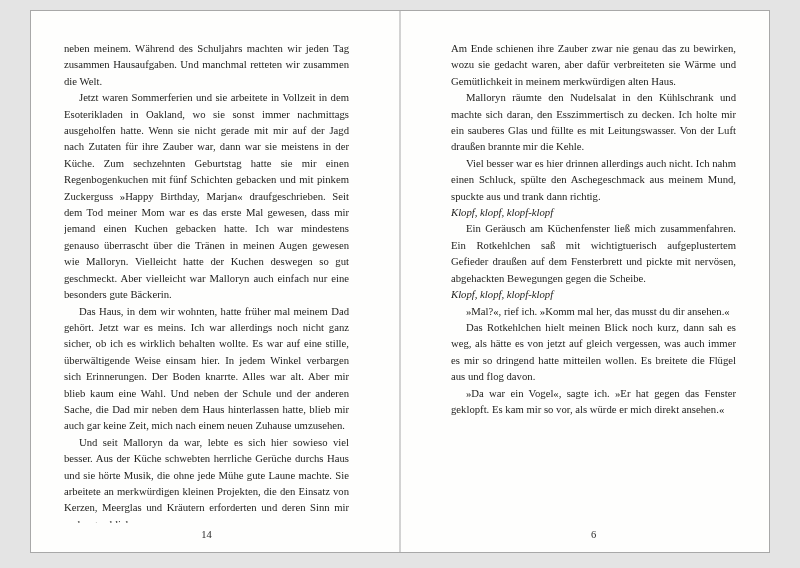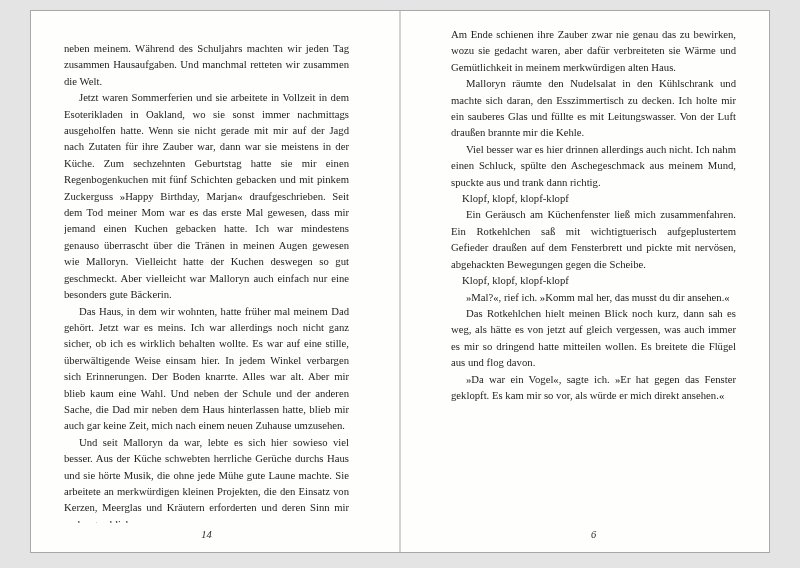"Am Ende schienen ihre Zauber" .page-right { padding: 15px 33px 8px 50px -> 29px 33px 8px 50px }
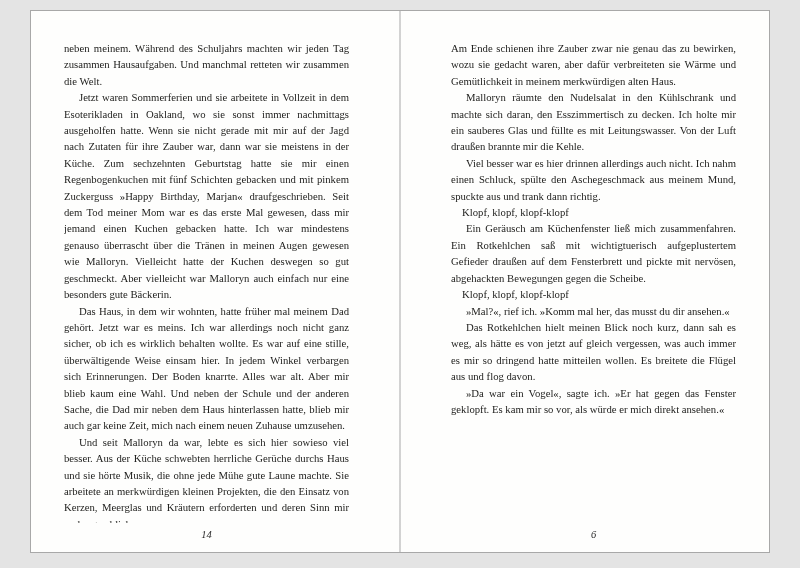"Klopf, klopf, klopf-klopf" .para.sound { font-style: none -> italic; margin-left: 11px -> none }
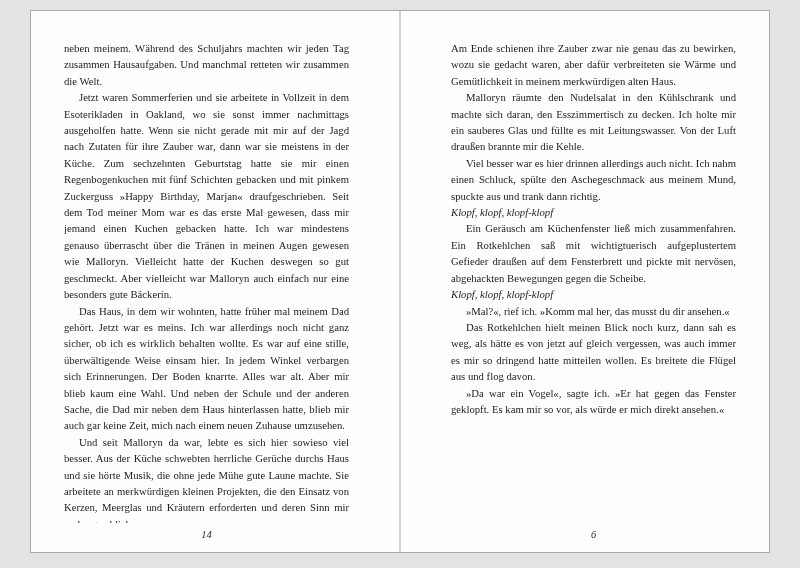"14" .page-number { font-style: italic -> none }
